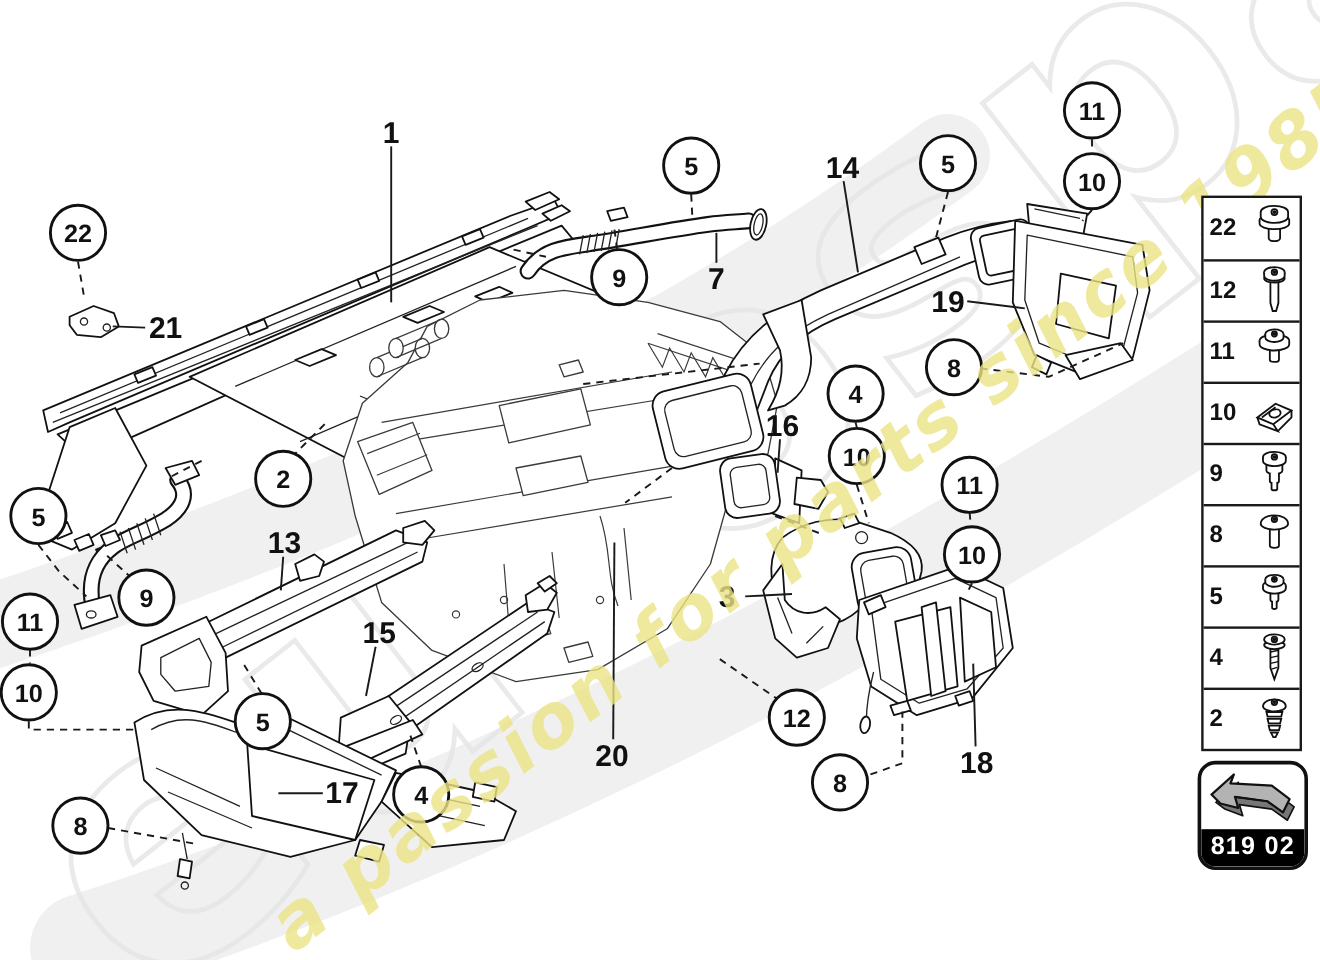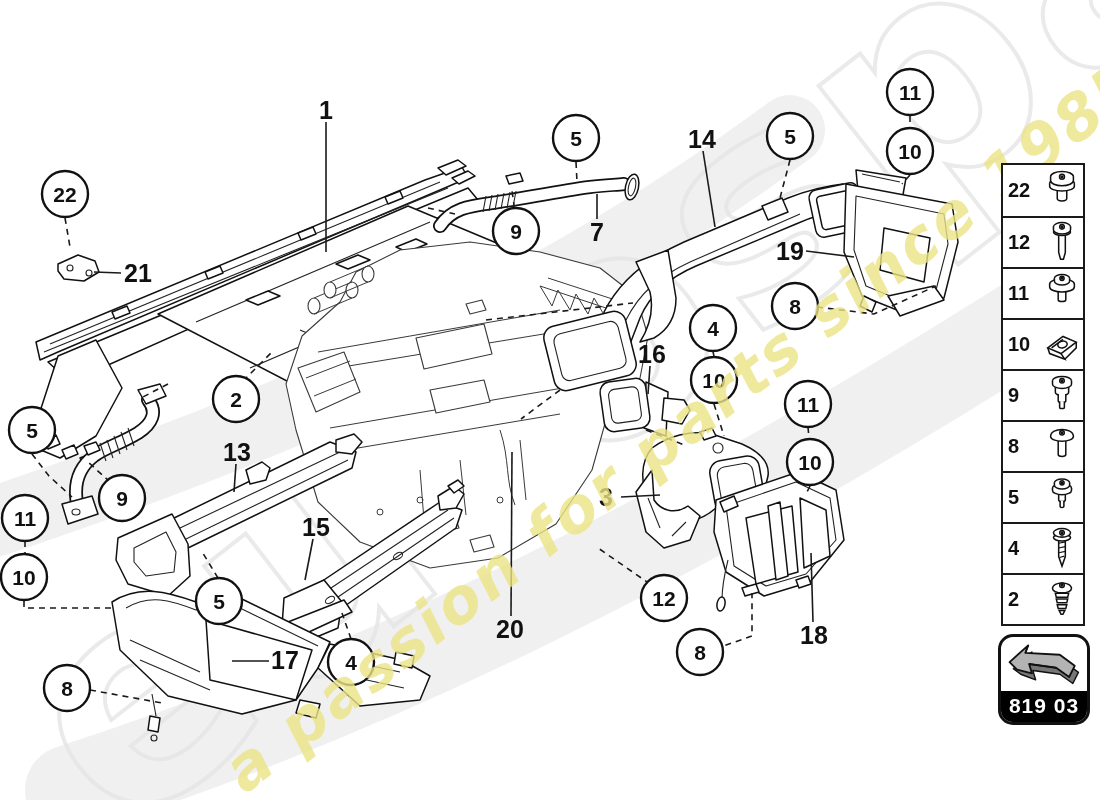"819 03" div.code-band { text: 03 -> 02 }
